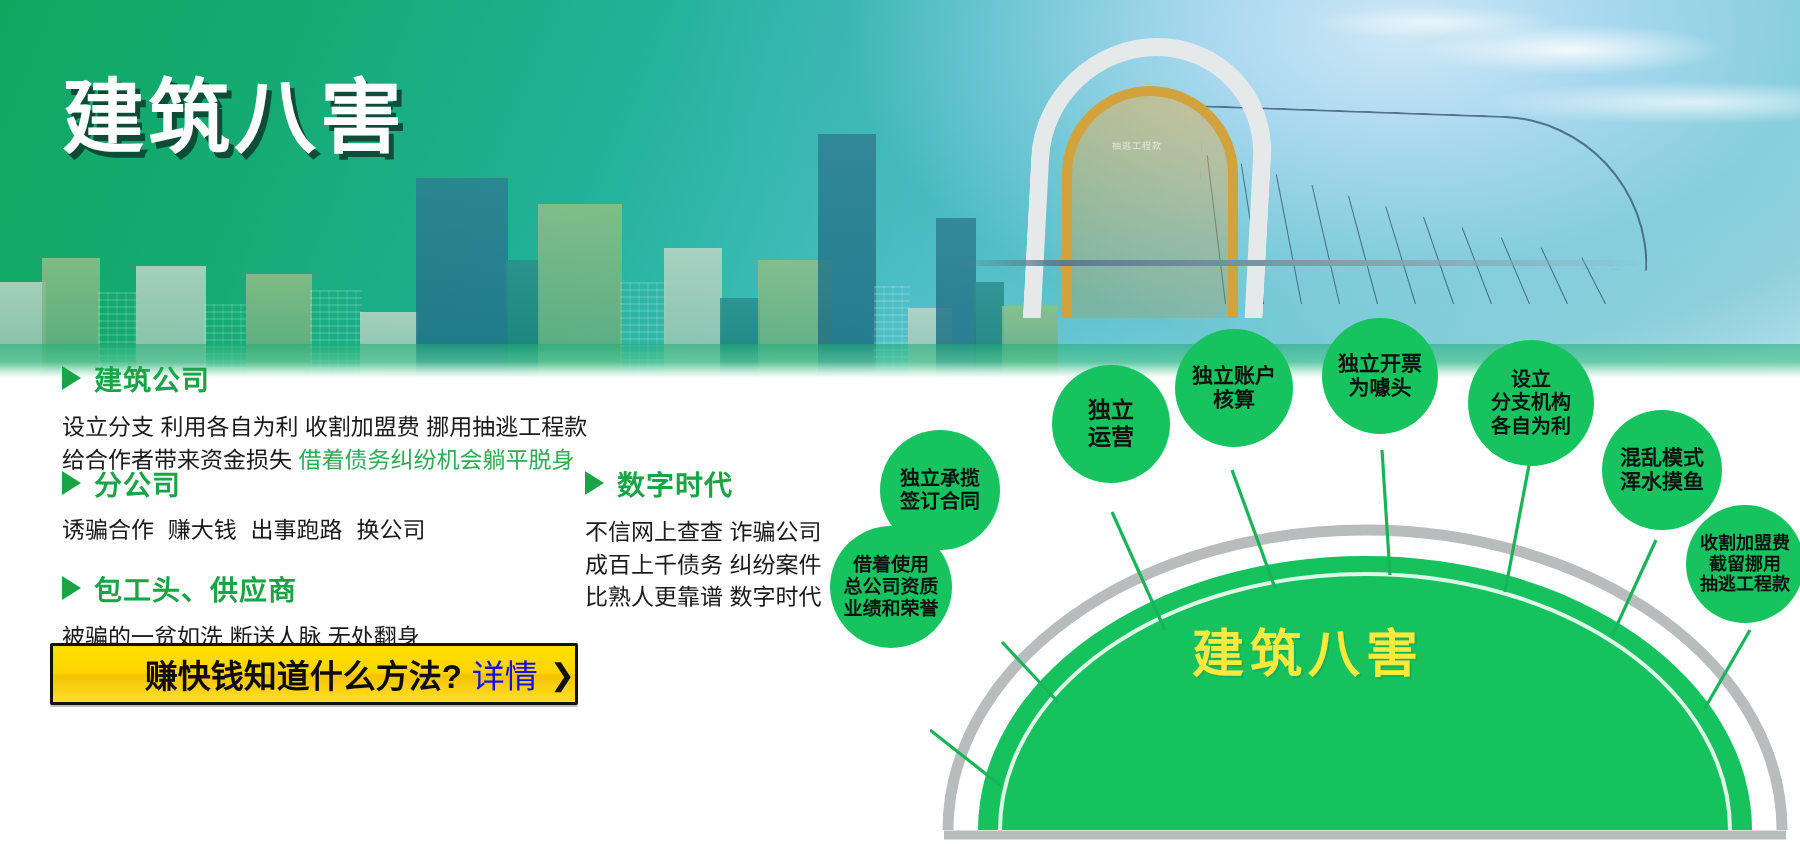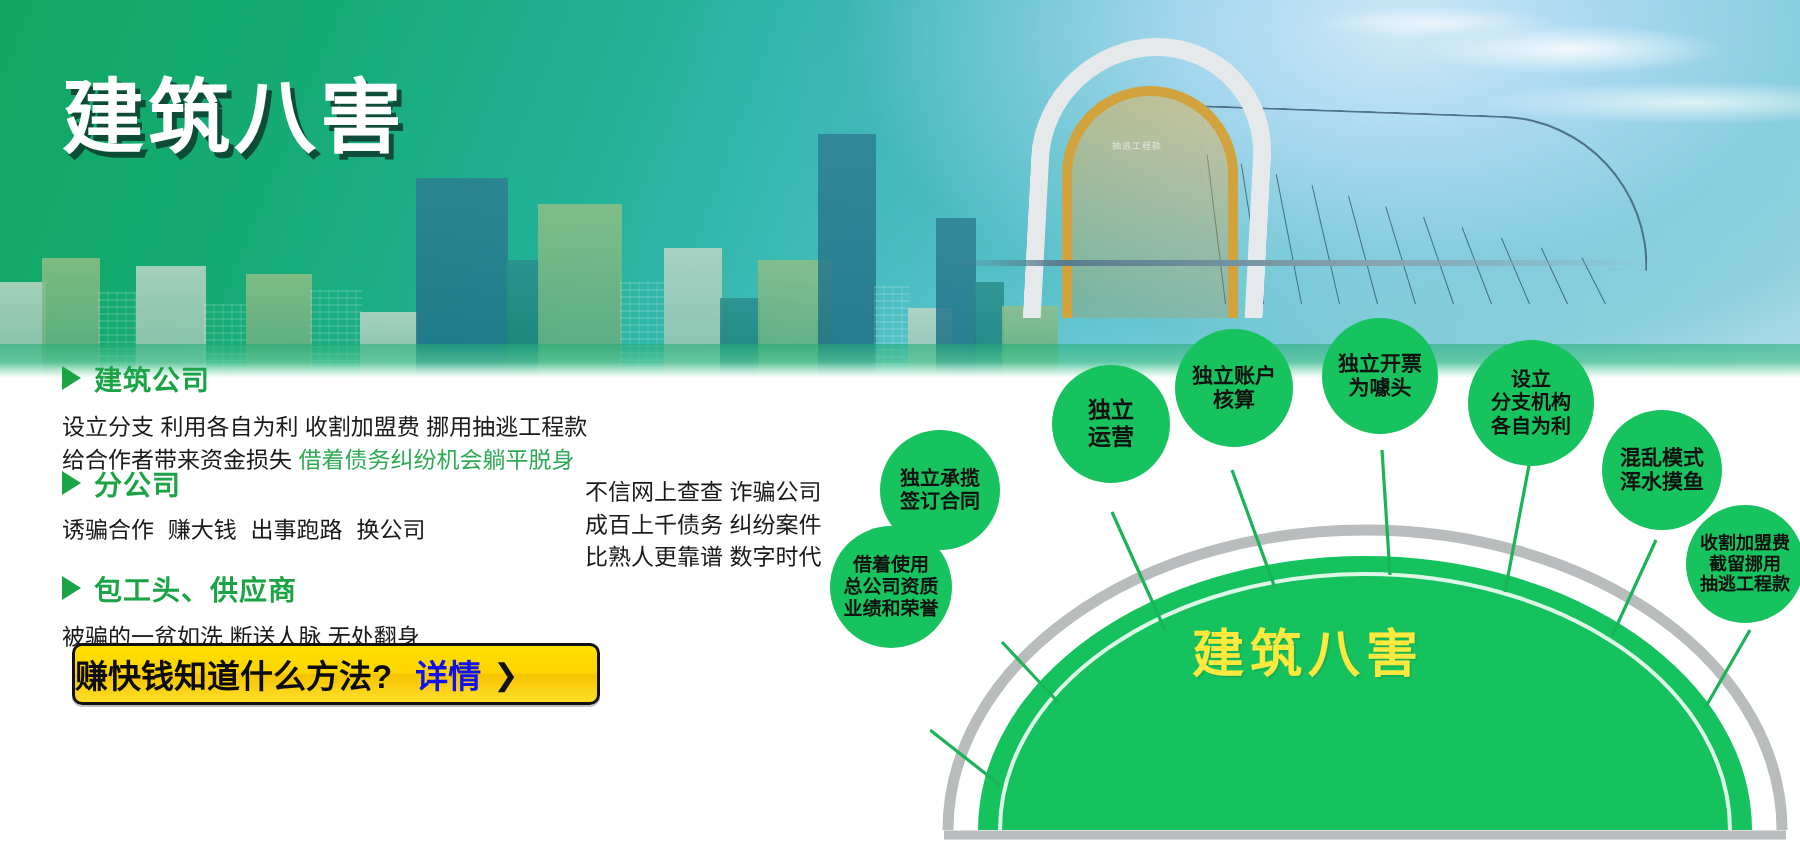"数字时代" div.sec-head { html: none -> <div> <span></span> <span>数字时代</span> </div> }
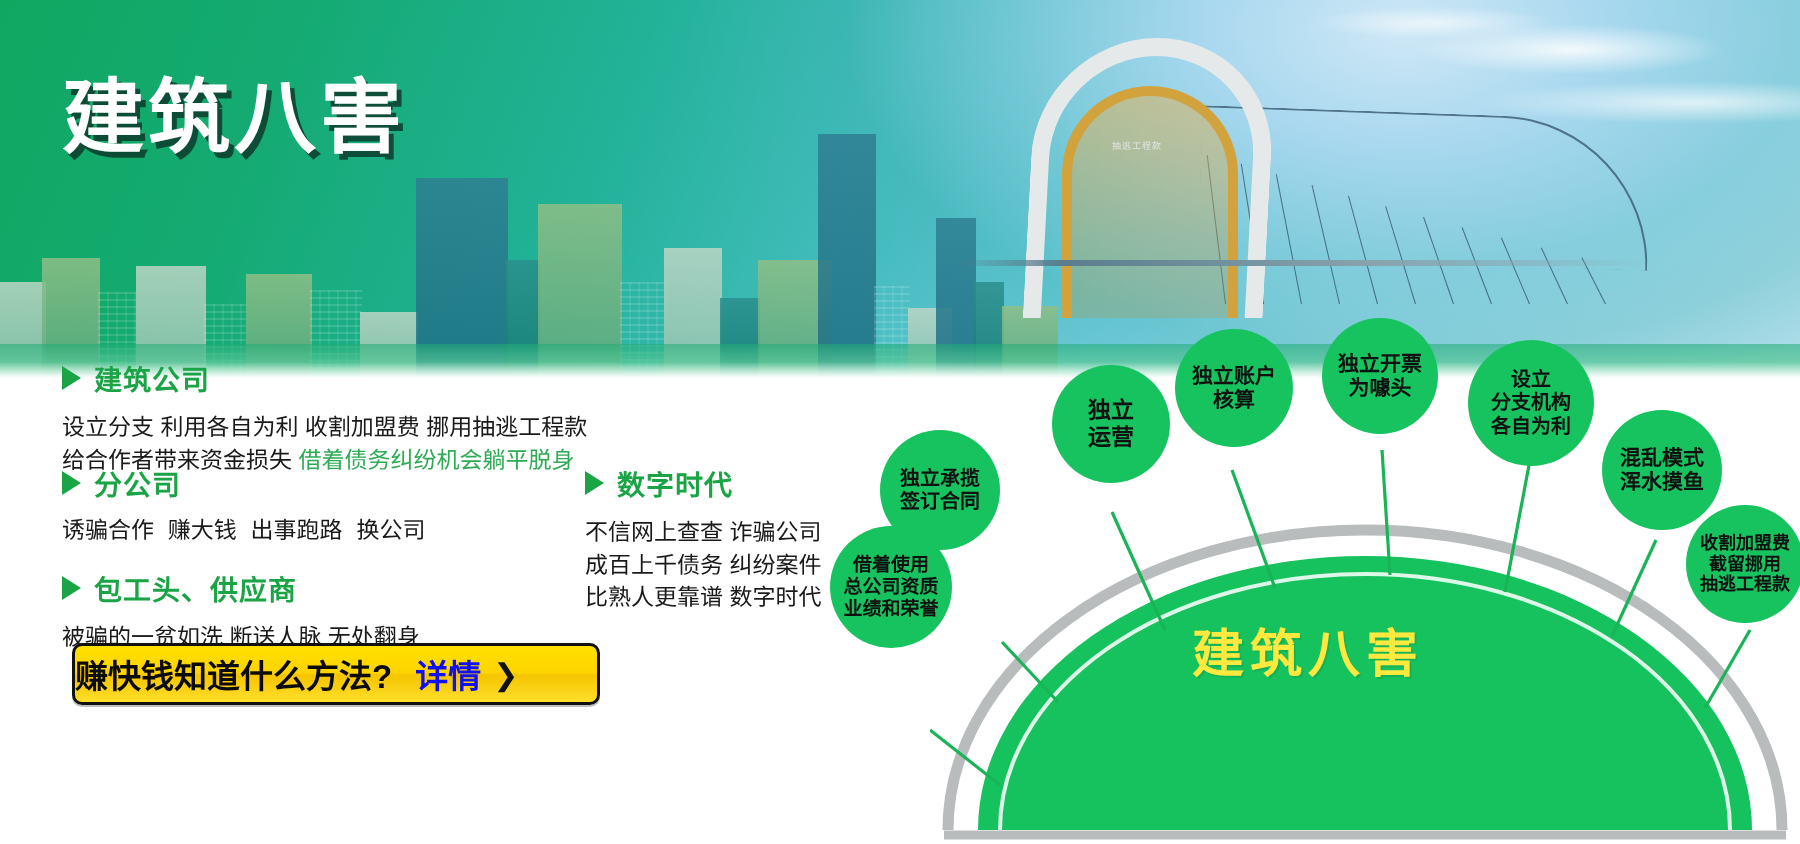"赚快钱知道什么方法?" .cta { border-radius: 10px -> 2px; justify-content: flex-start -> flex-end; left: 72px -> 50px }
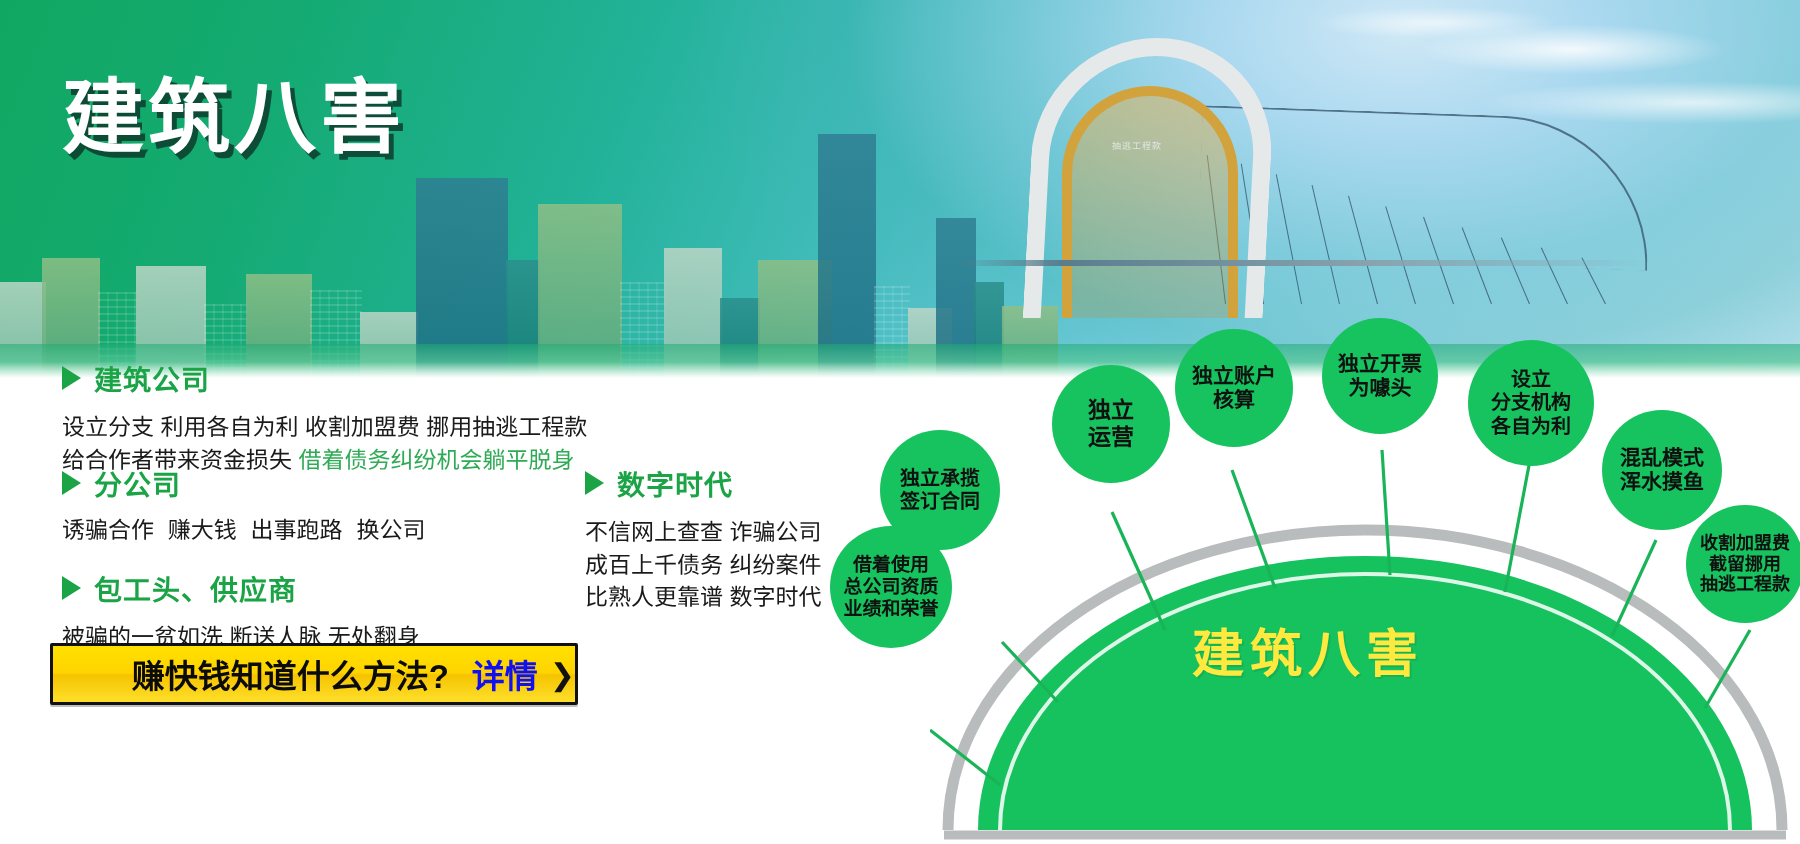"详情" .cta-link { font-weight: bold -> normal; margin-left: 13px -> none }
